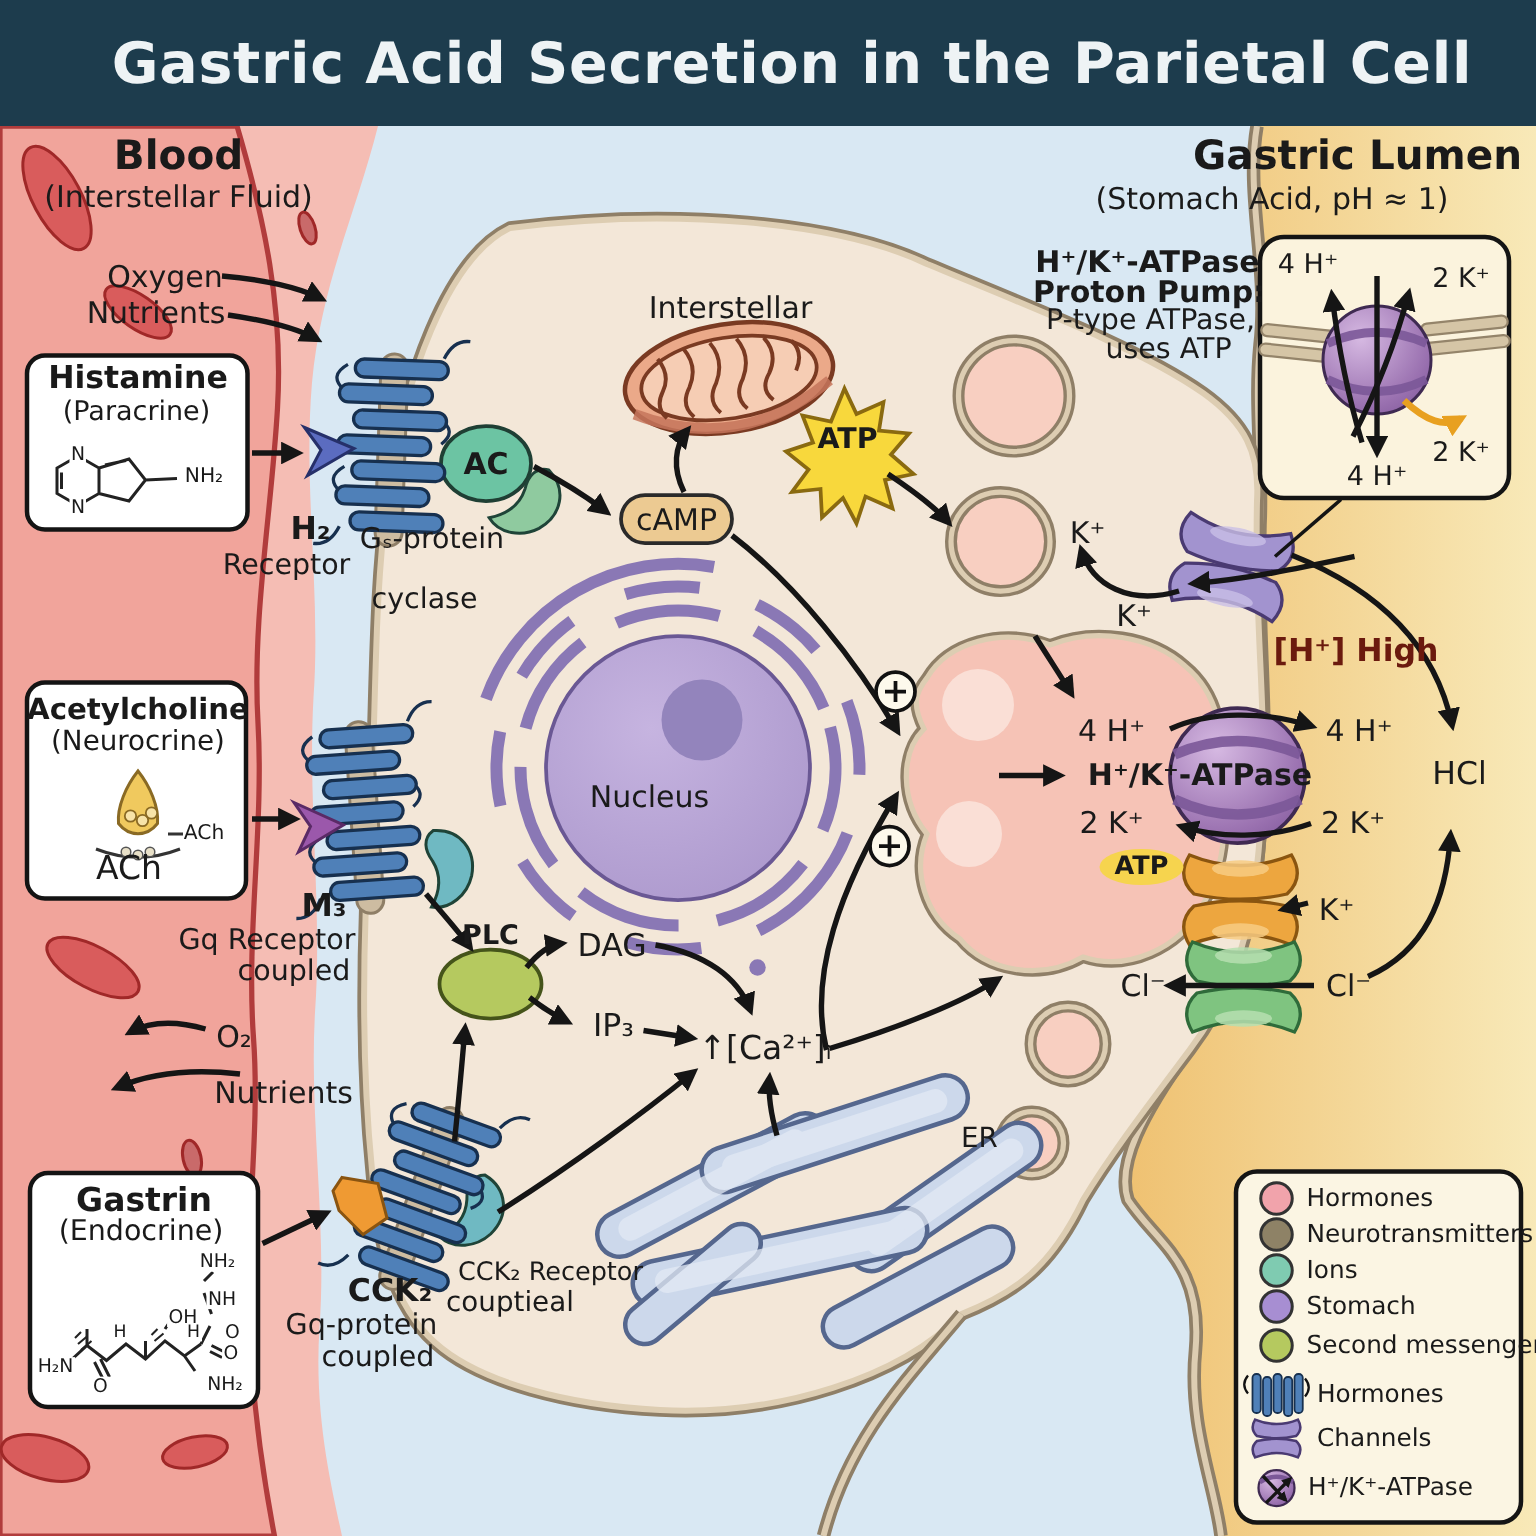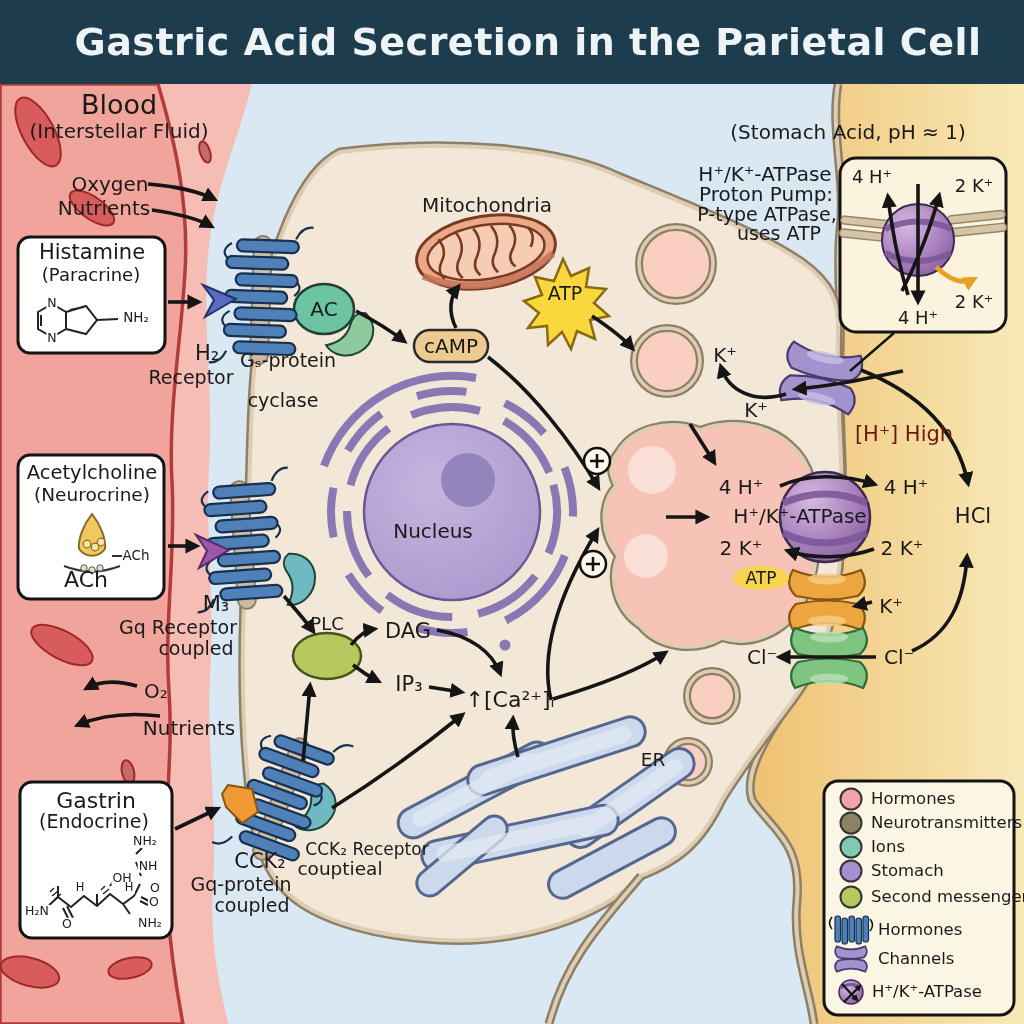"Blood" .b { font-weight: normal -> bold }
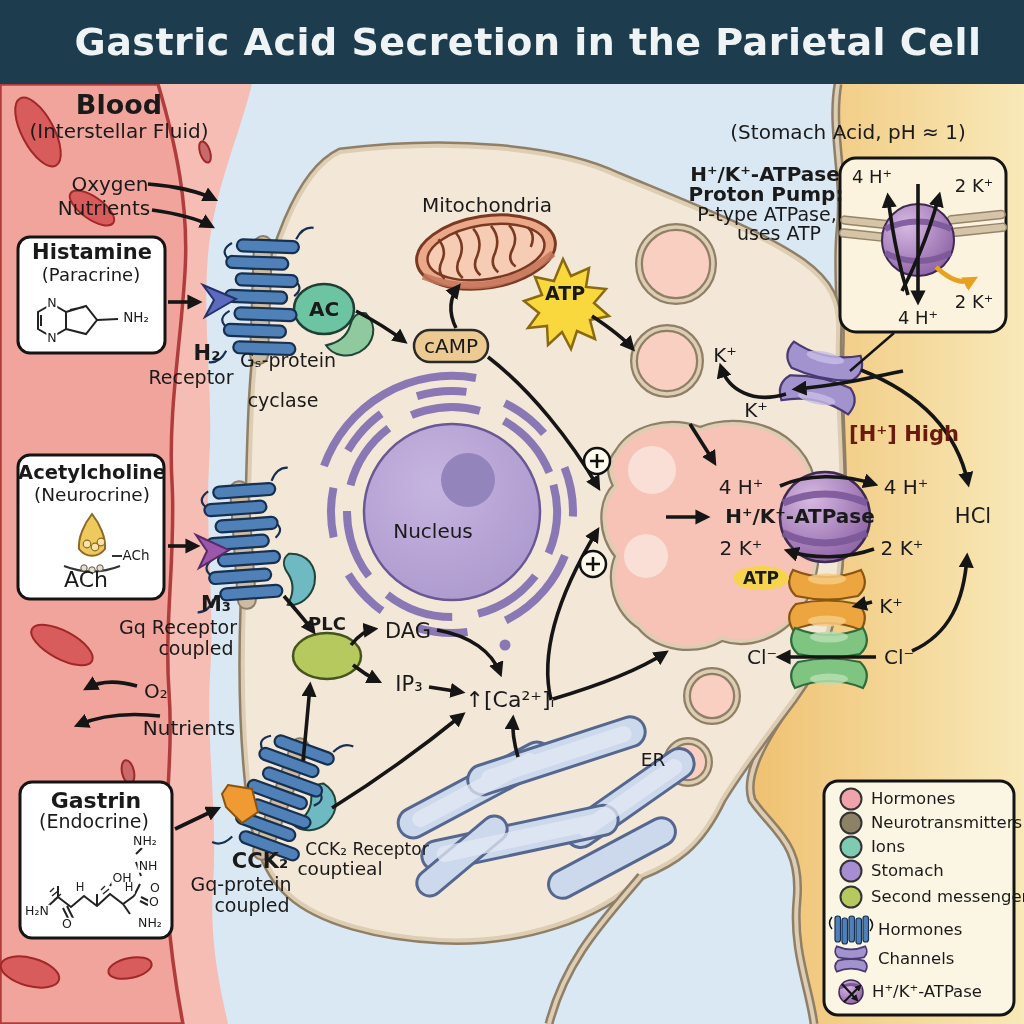"Gastric Lumen" div.lbl { html: none -> <div>Gastric Lumen</div> }
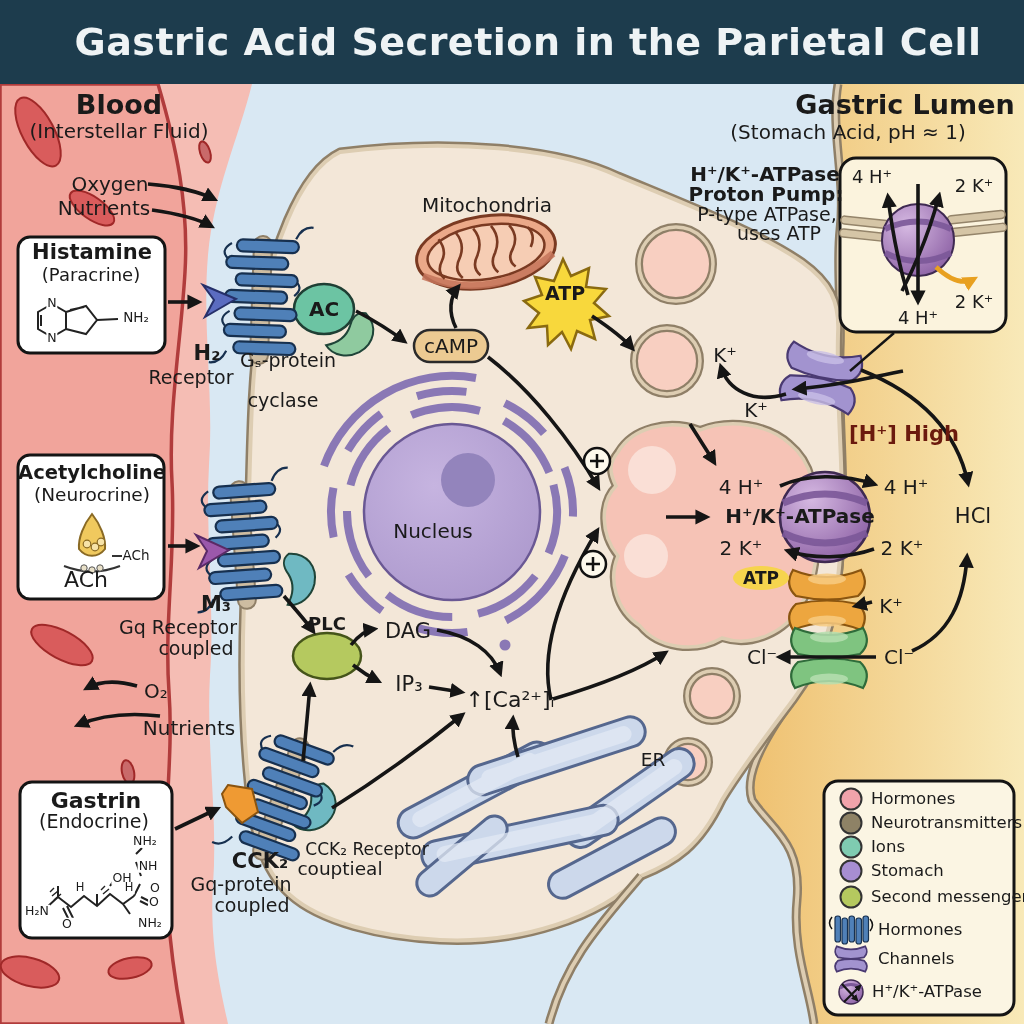"Mitochondria" div.lbl { text: Mitochondria -> Interstellar }
